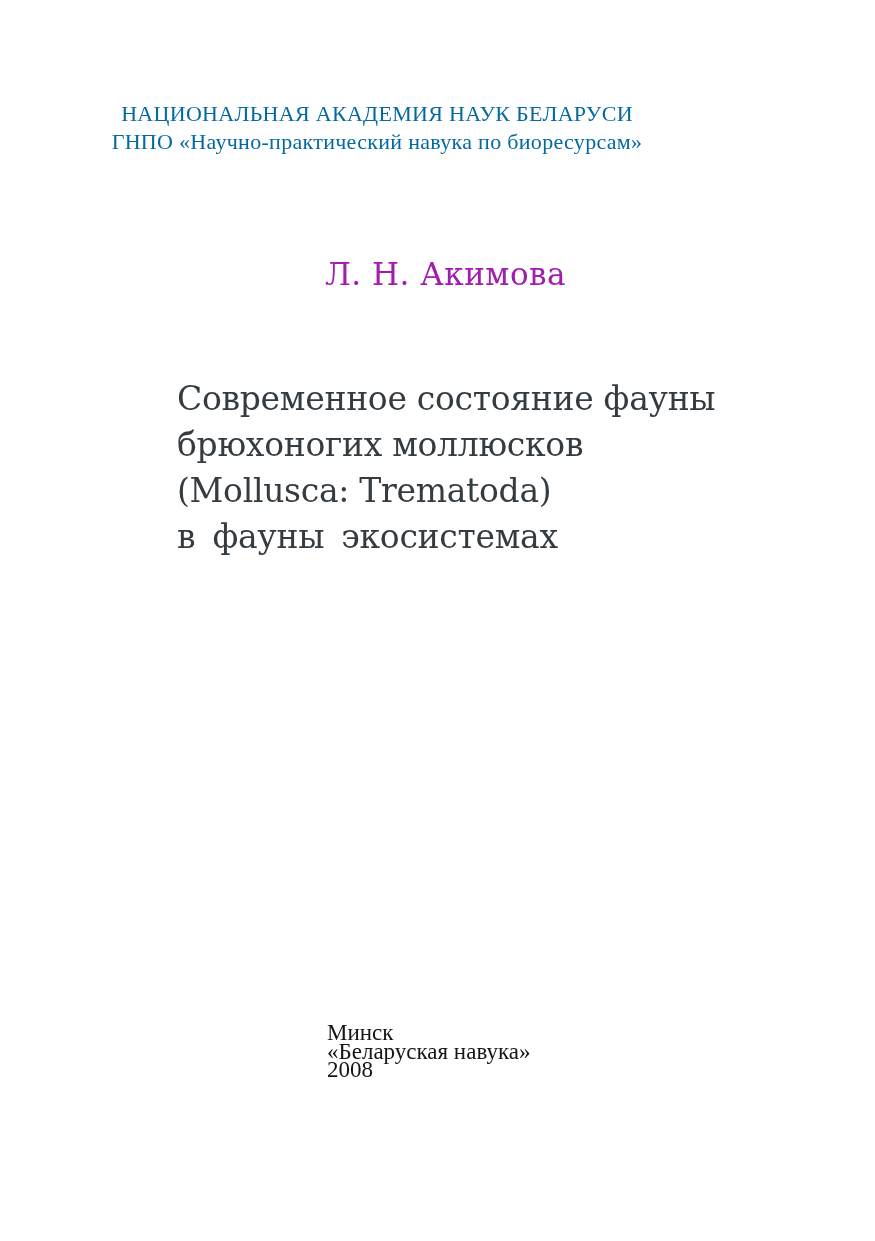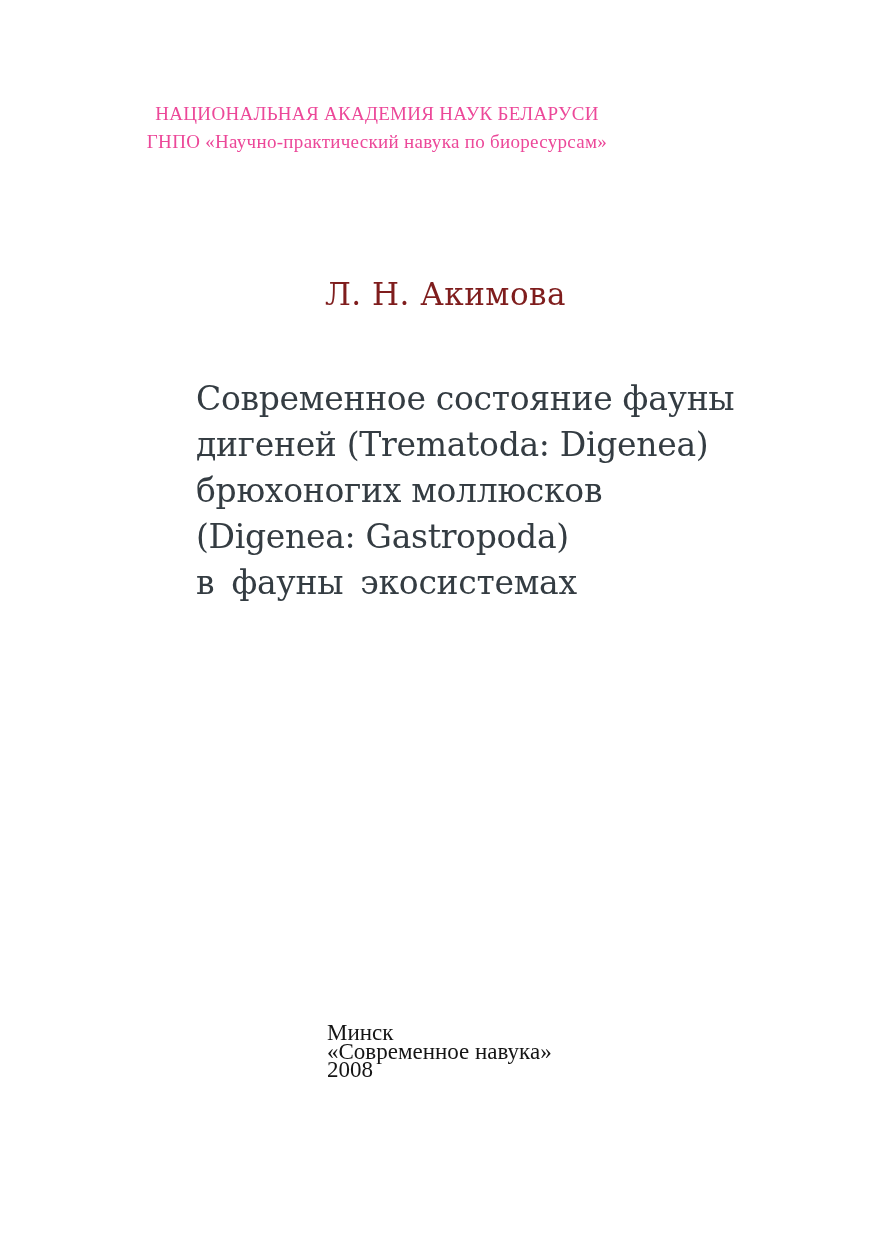"НАЦИОНАЛЬНАЯ АКАДЕМИЯ НАУК БЕЛАРУСИ" .org-block { color: #ec4899 -> #0369a1; font-size: 19px -> 22px }
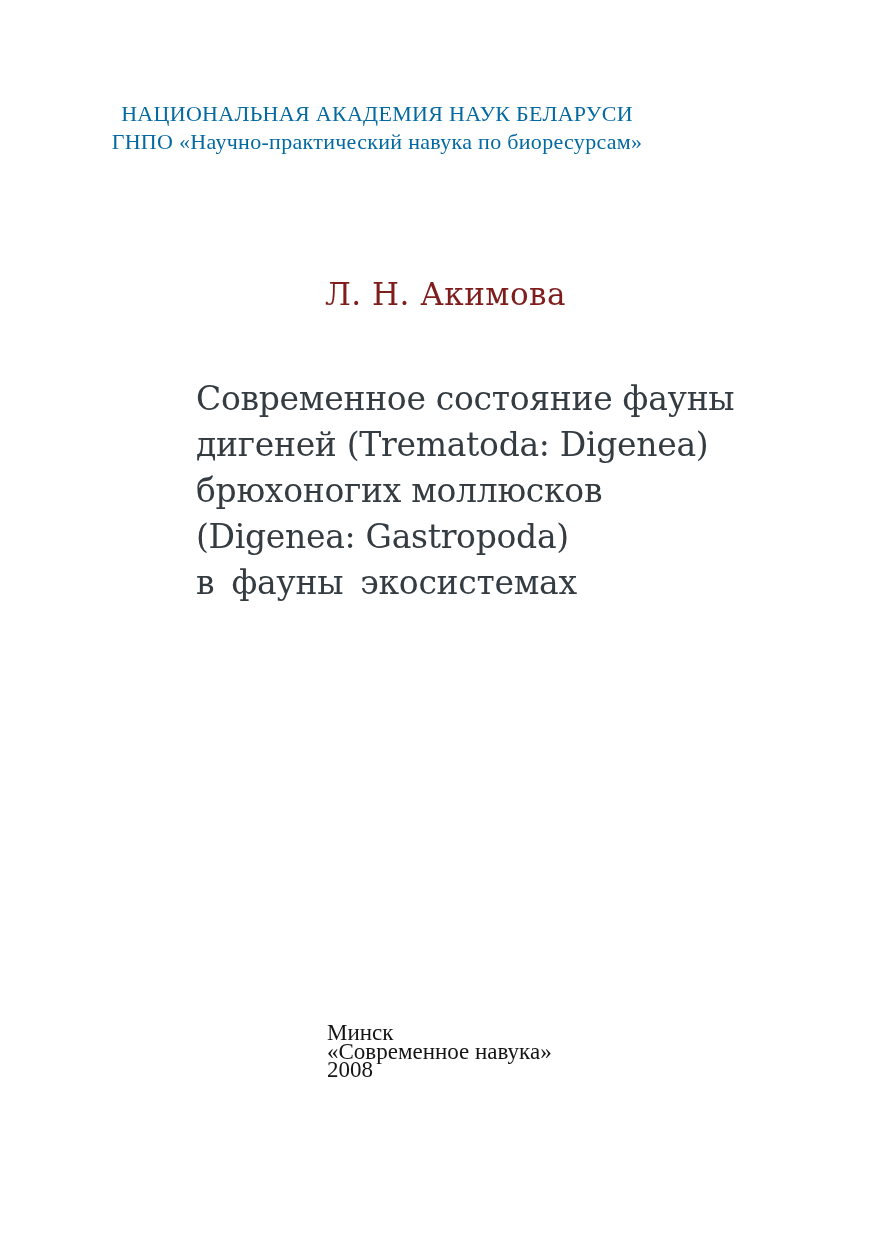"Л. Н. Акимова" div.author-block { color: #7f1d1d -> #a21caf; margin-top: 20px -> none }
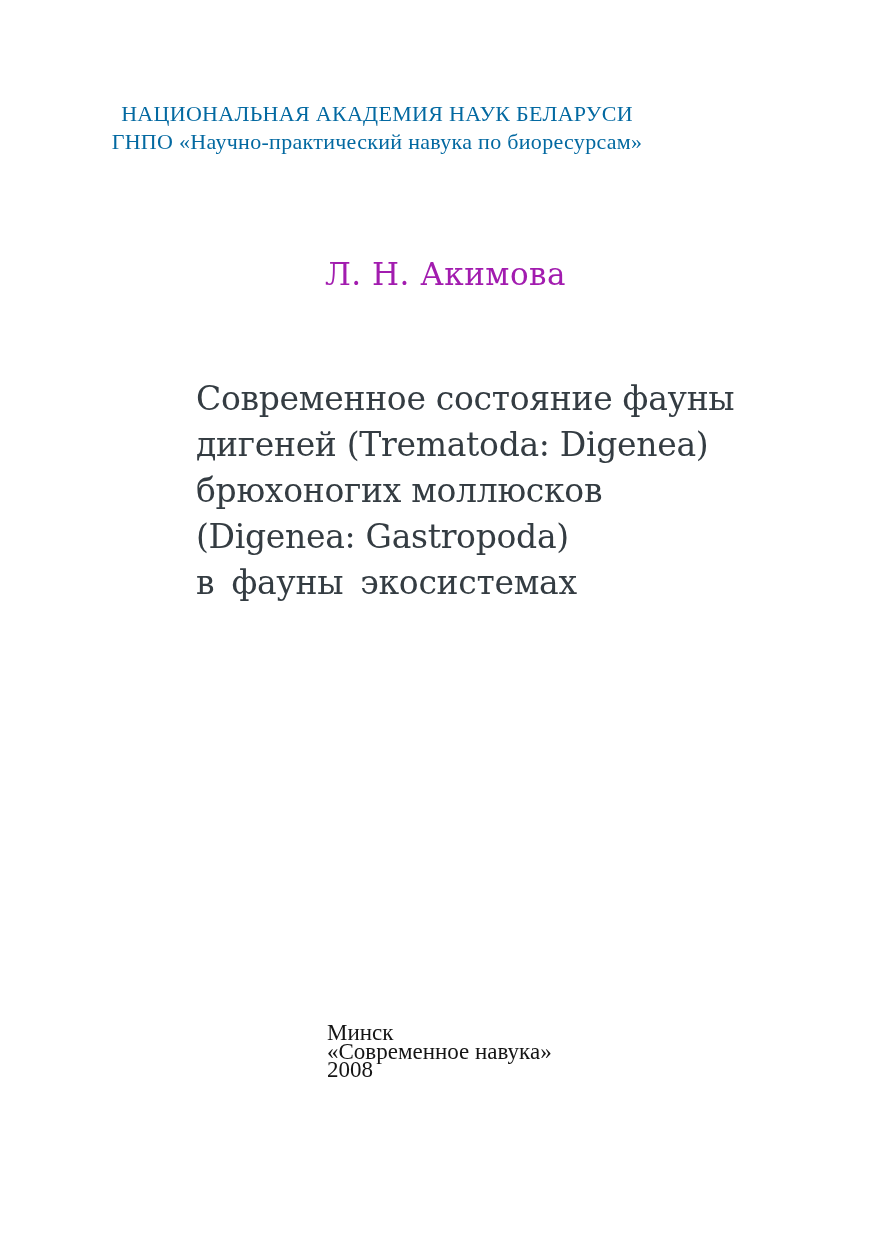"Современное состояние фауны" .title-line { margin-left: 19px -> none }
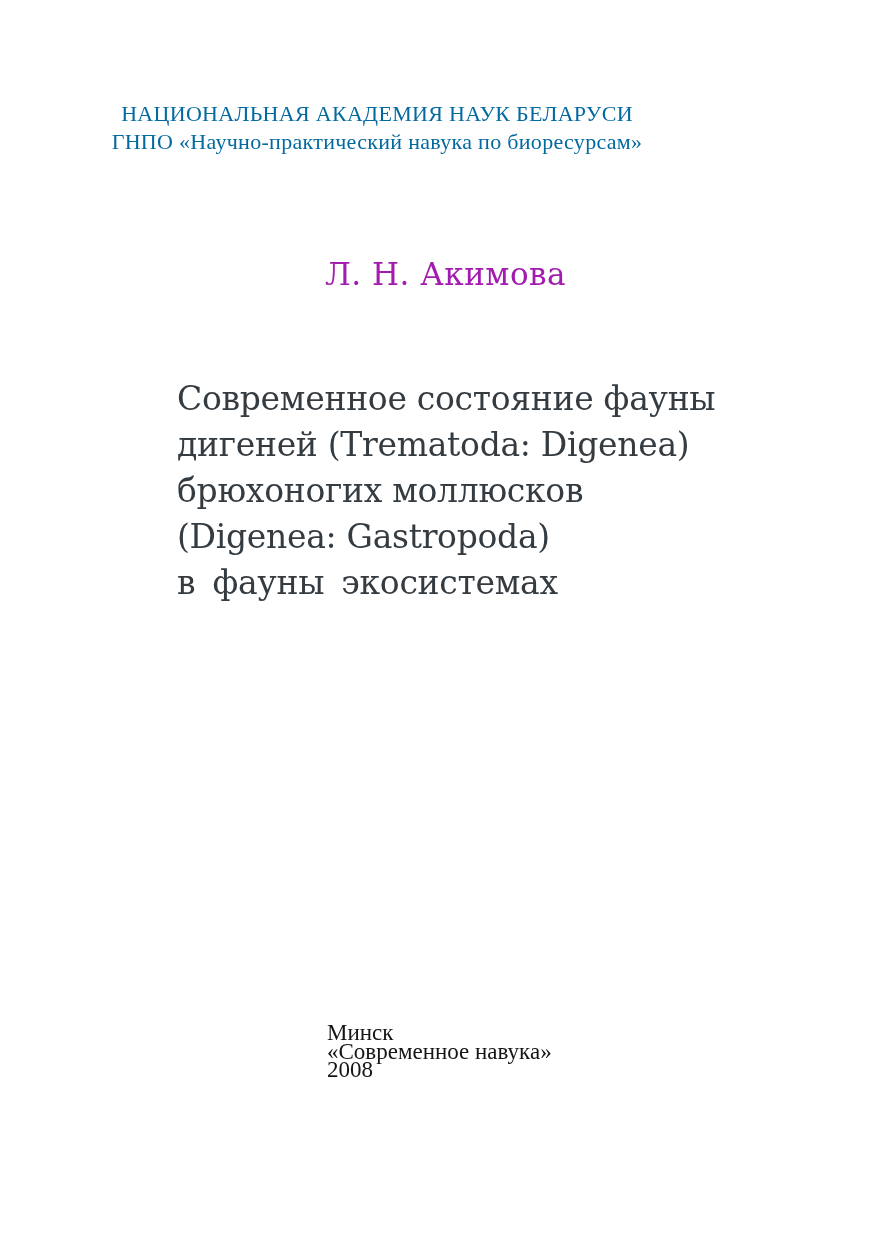"дигеней (Trematoda: Digenea)" span.title-line { html: <span>дигеней (Trematoda: Digenea)</span> -> none }
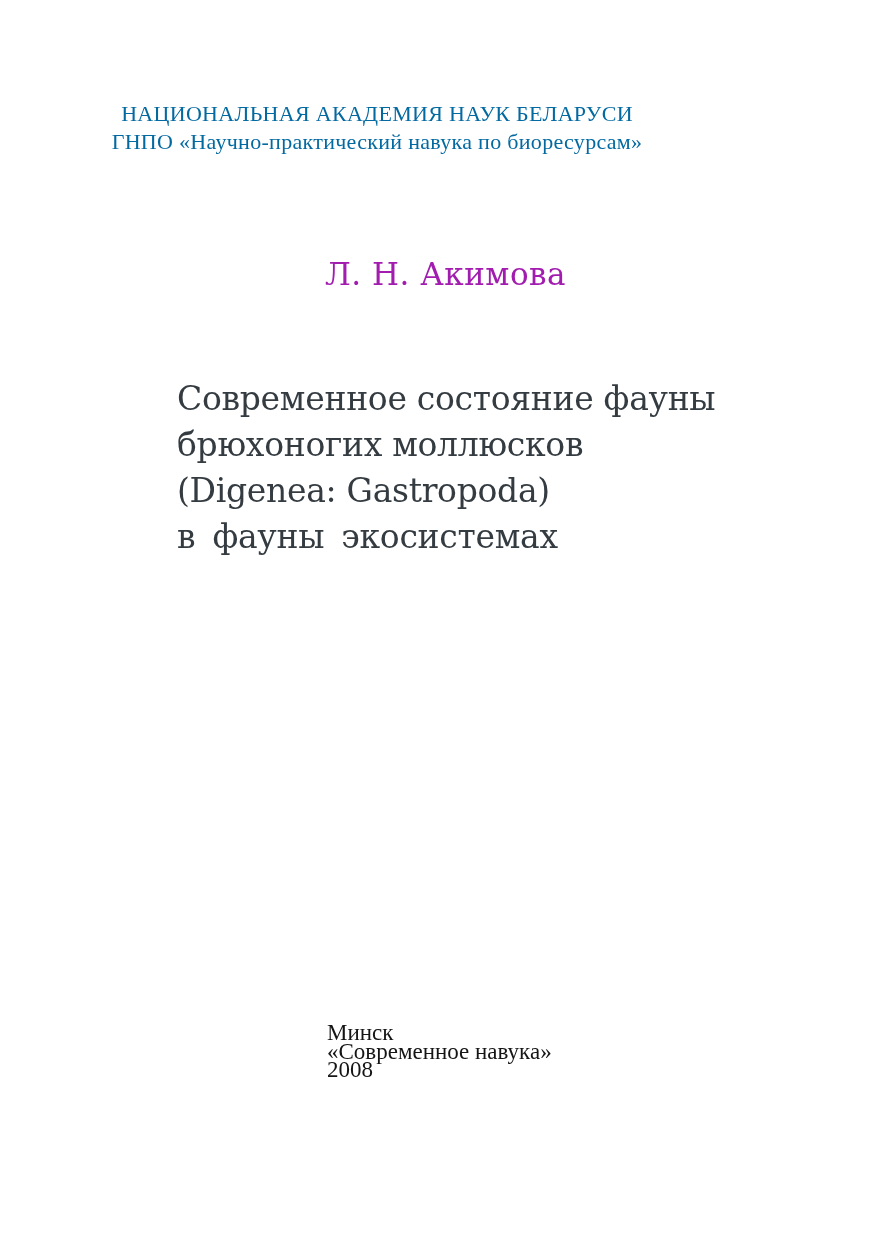"(Digenea: Gastropoda)" span.title-line { text: Digenea: Gastropoda -> Mollusca: Trematoda }
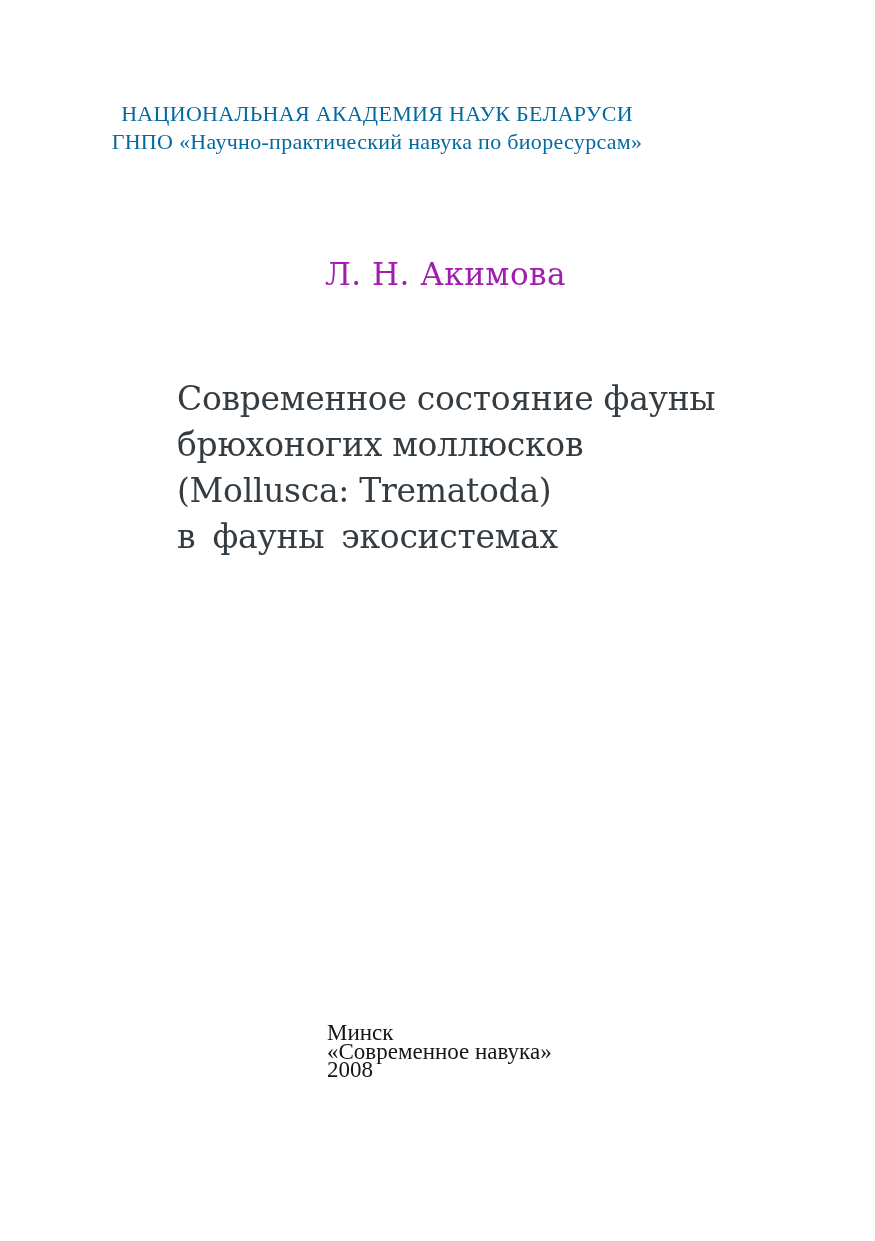"«Современное навука»" div { text: Современное -> Беларуская }
